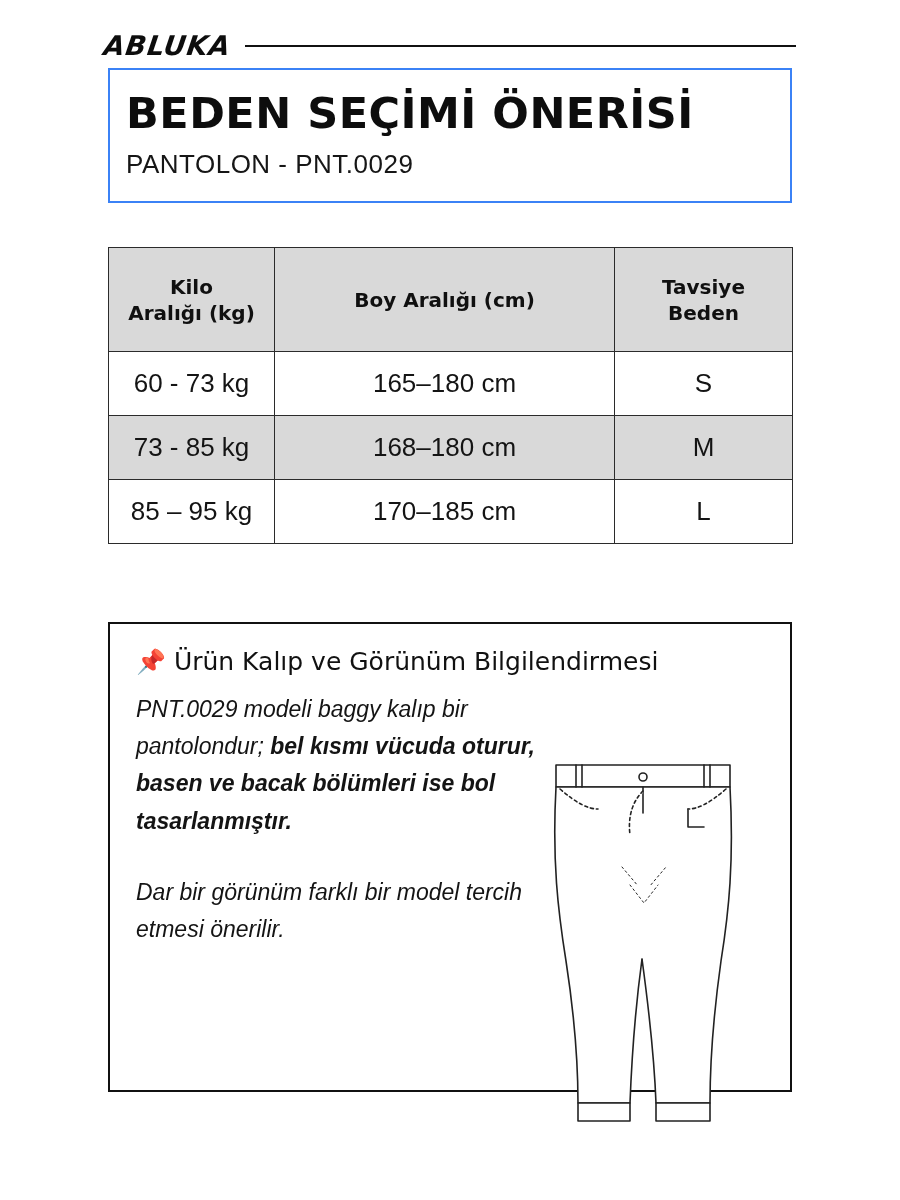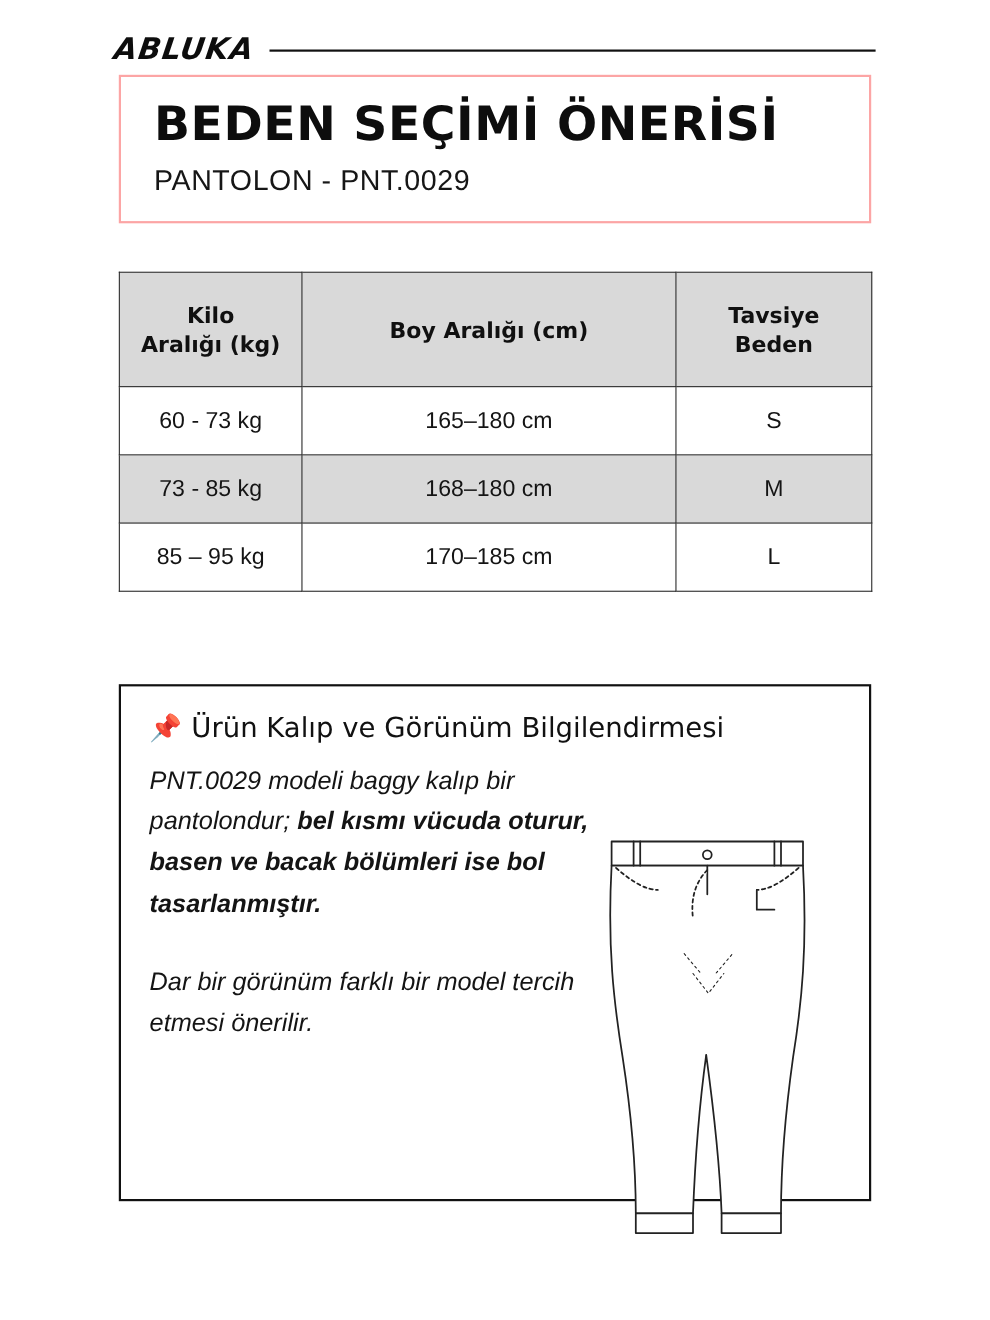"BEDEN SEÇİMİ ÖNERİSİ" .title-box { border: 2px solid #fca5a5 -> 2px solid #3b82f6; padding: 20px 0 0 30px -> 20px 0 0 16px }
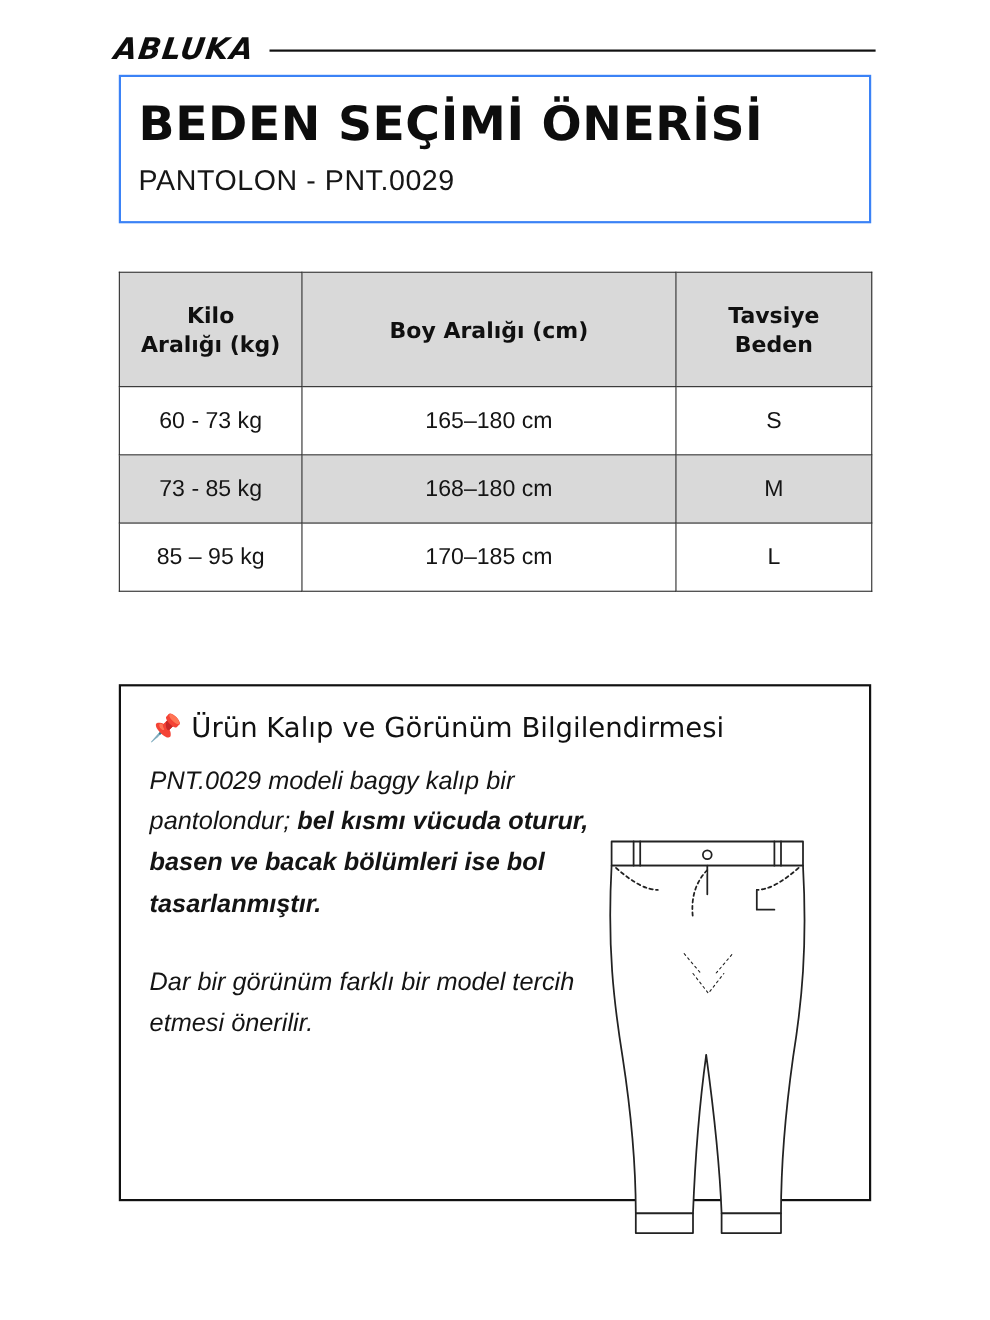"60 - 73 kg" .size-table tbody td { font-size: 21px -> 26px }
